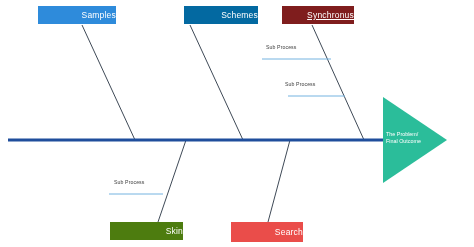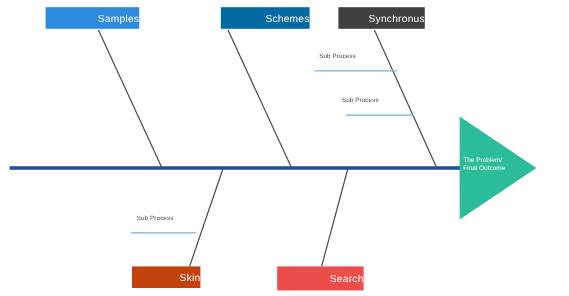"Synchronus" div.cat-box { background: #404040 -> #7f1d1d; text-decoration: none -> underline }
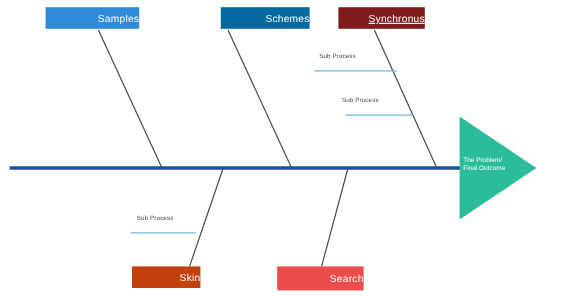"Skin" div.cat-box { background: #c2410c -> #4d7c0f; width: 57px -> 73px }
